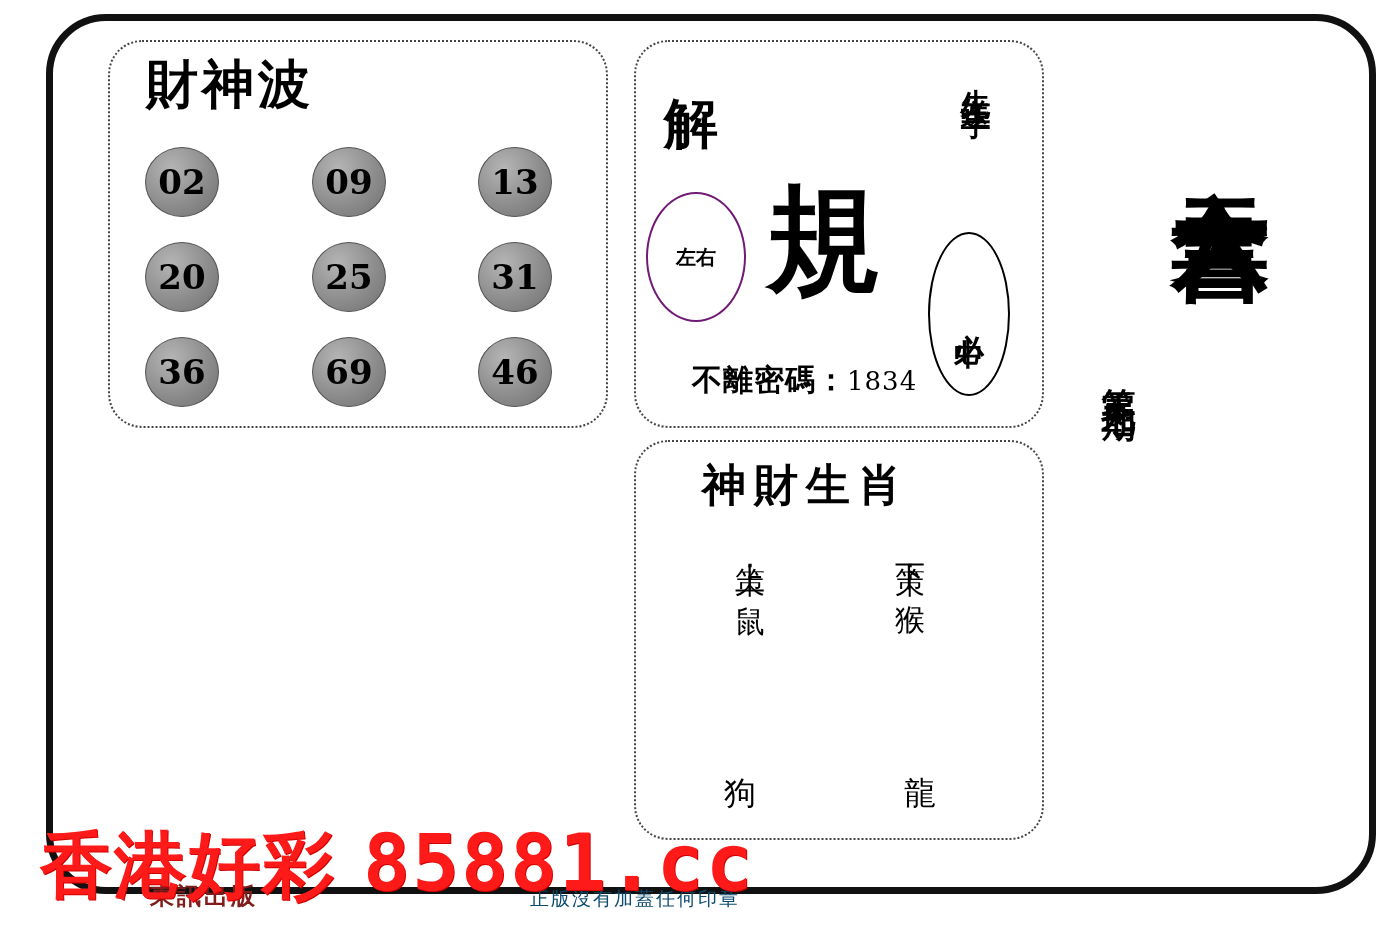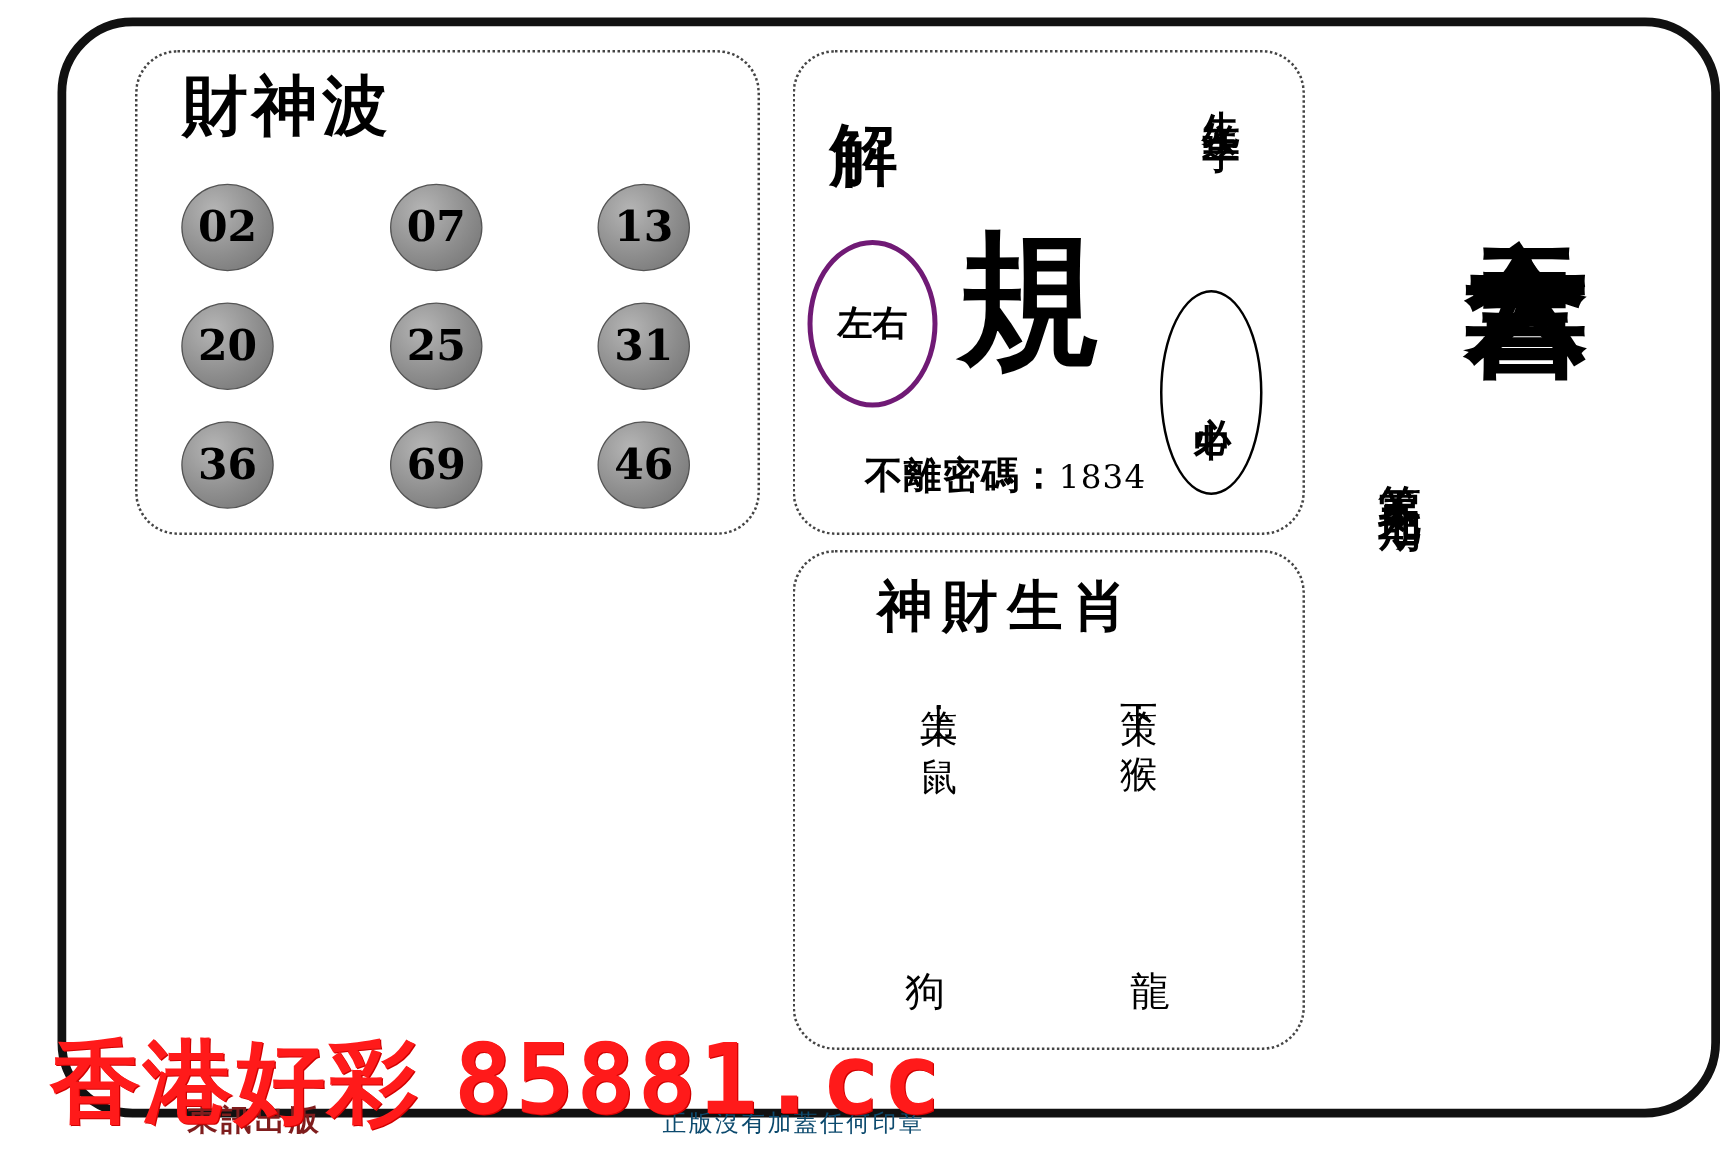"07" div.ball { text: 07 -> 09 }
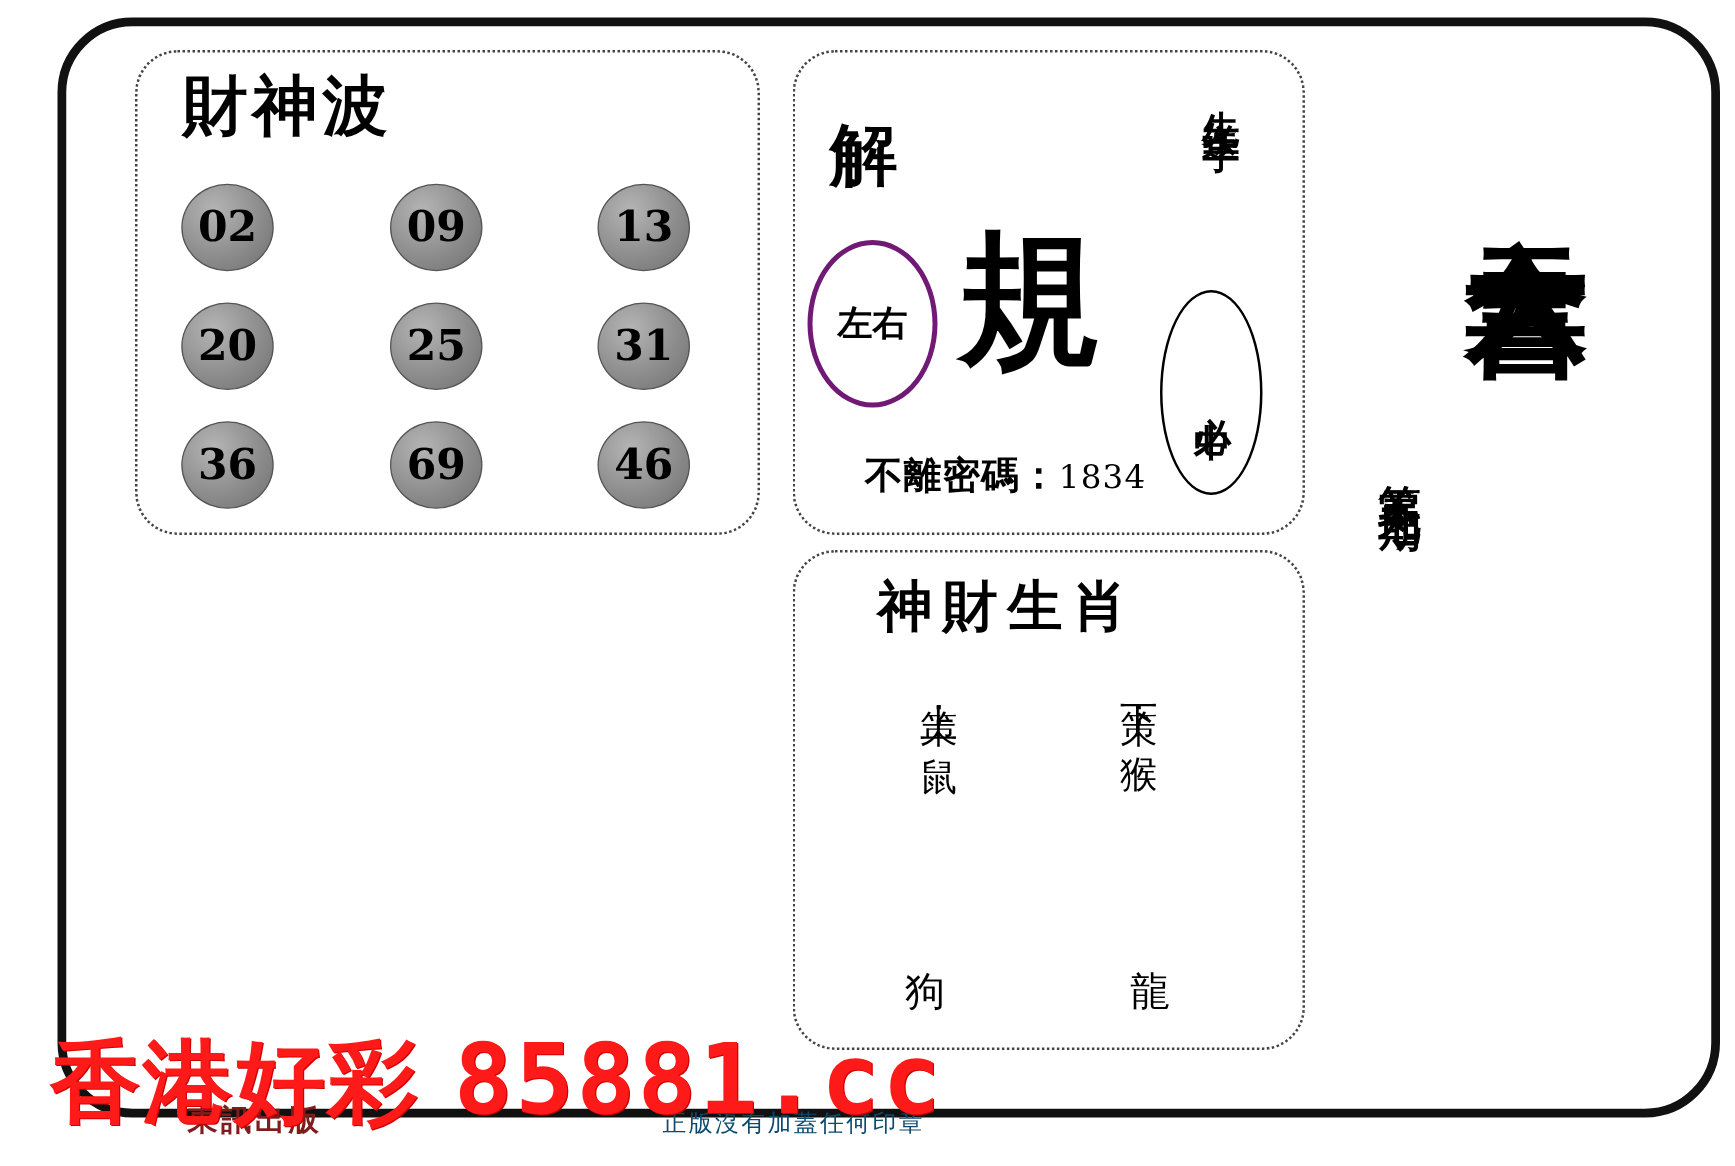"左右" .ellipse-lr { border: 4px solid #701a75 -> 2px solid #701a75; font-size: 28px -> 20px }
